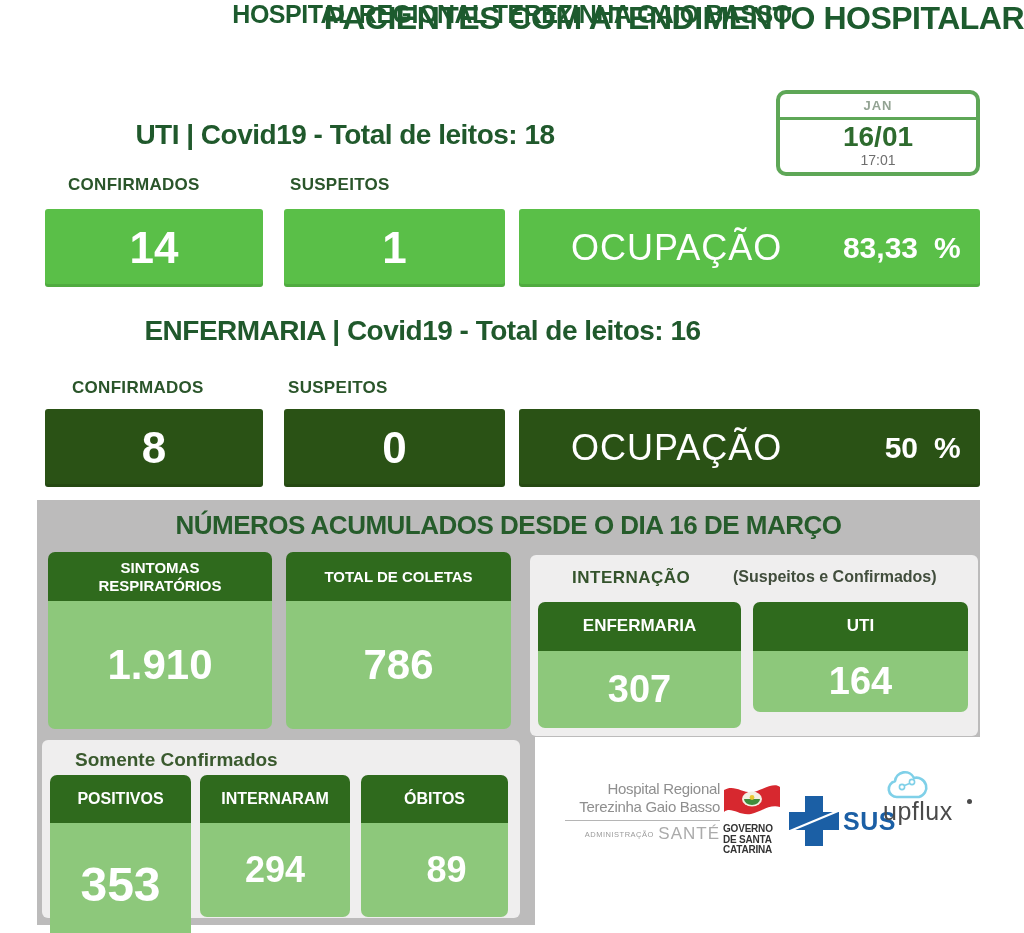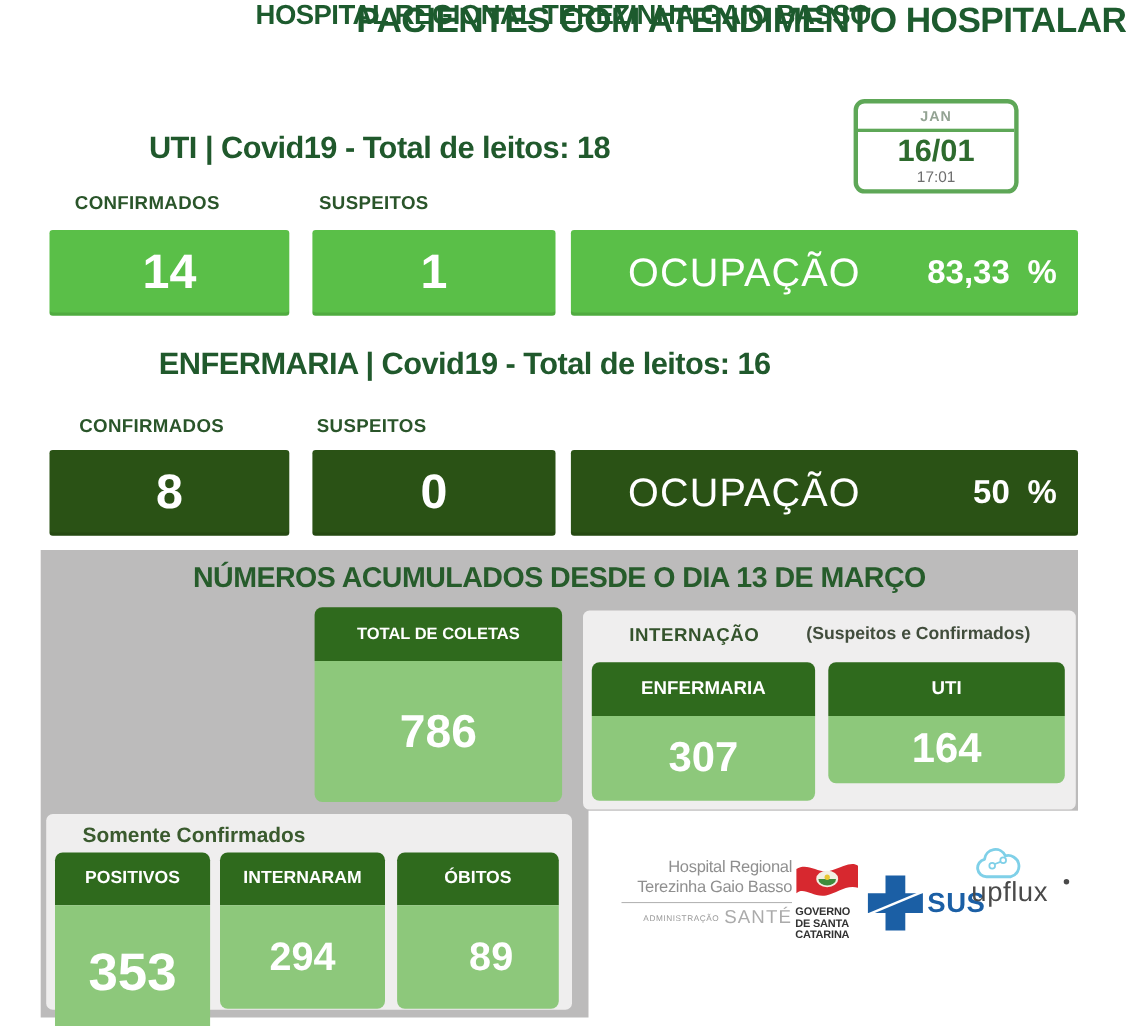"JAN" .datebox { width: 150px -> 204px }
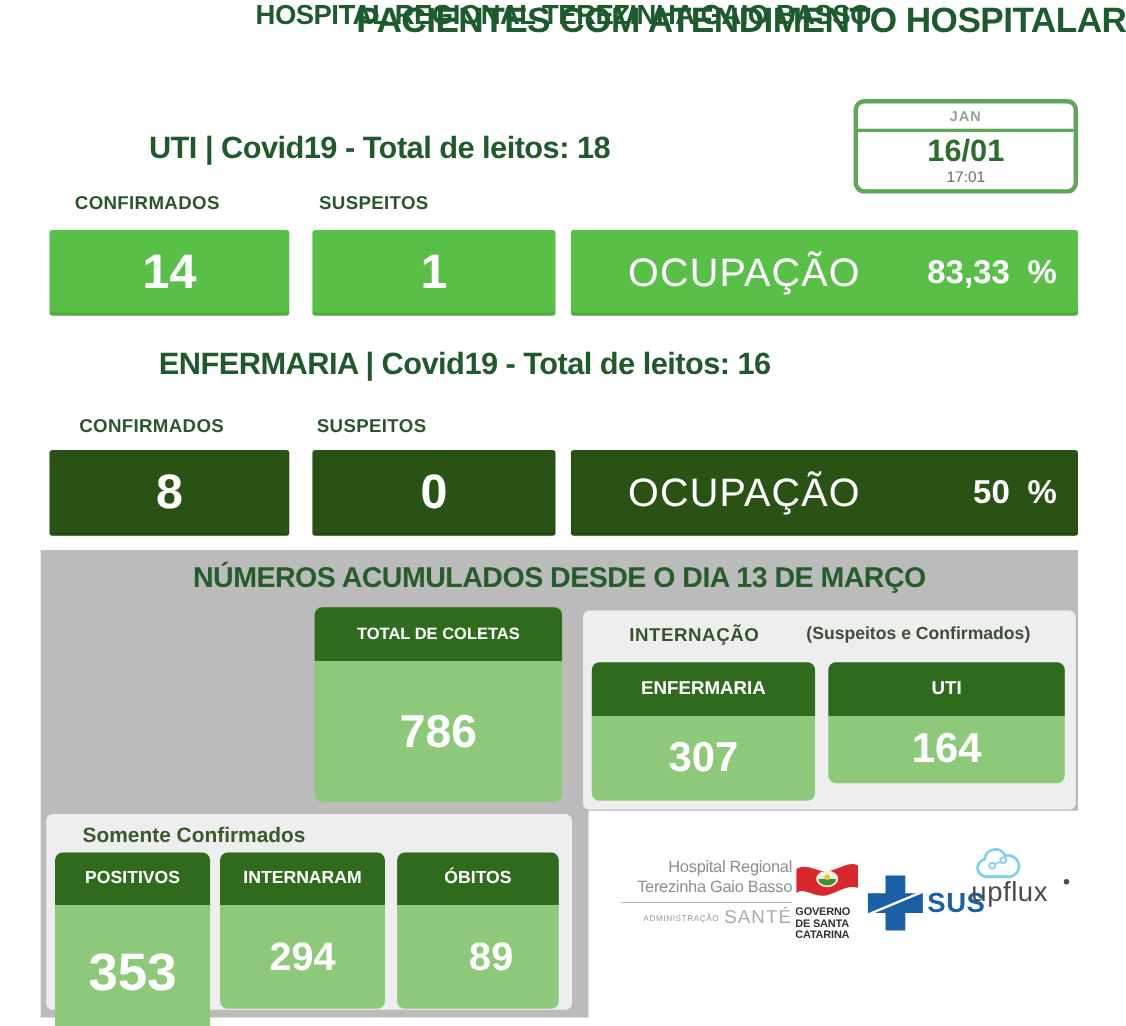"NÚMEROS ACUMULADOS DESDE O DIA" div.abs { text: 13 -> 16 }
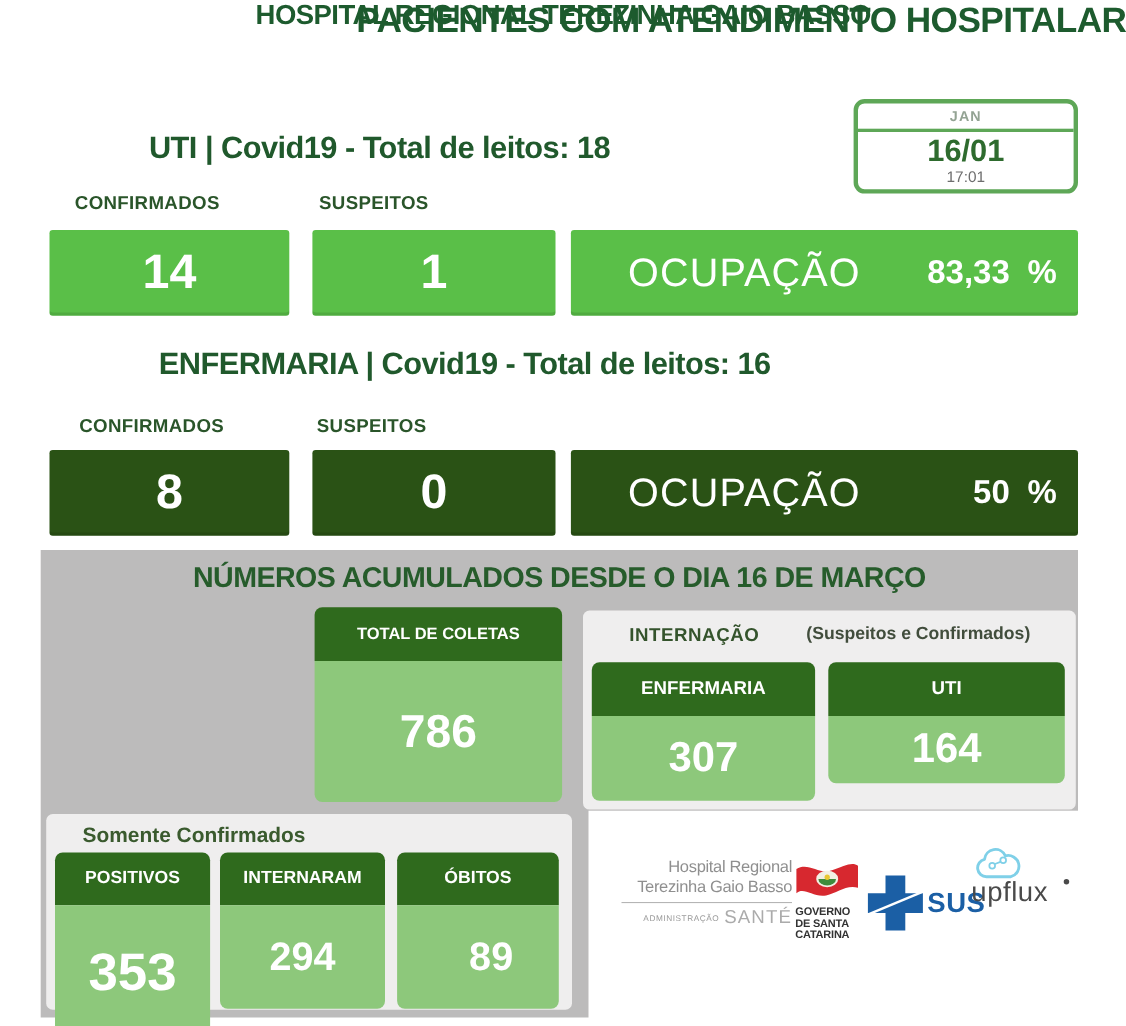"SINTOMAS" div.abs { html: none -> <div> <div>SINTOMAS RESPIRATÓRIOS</div> <div>1.910</div> </div> }
